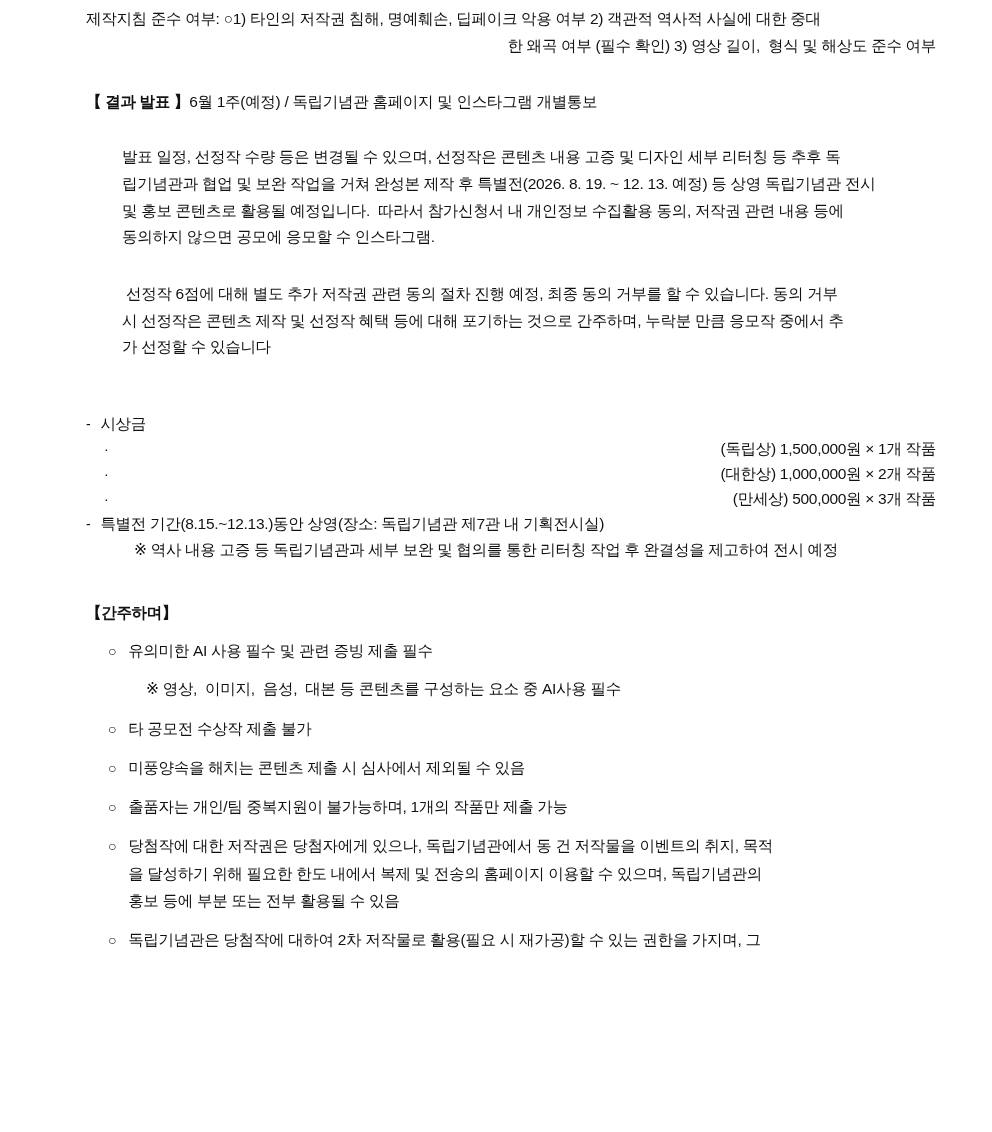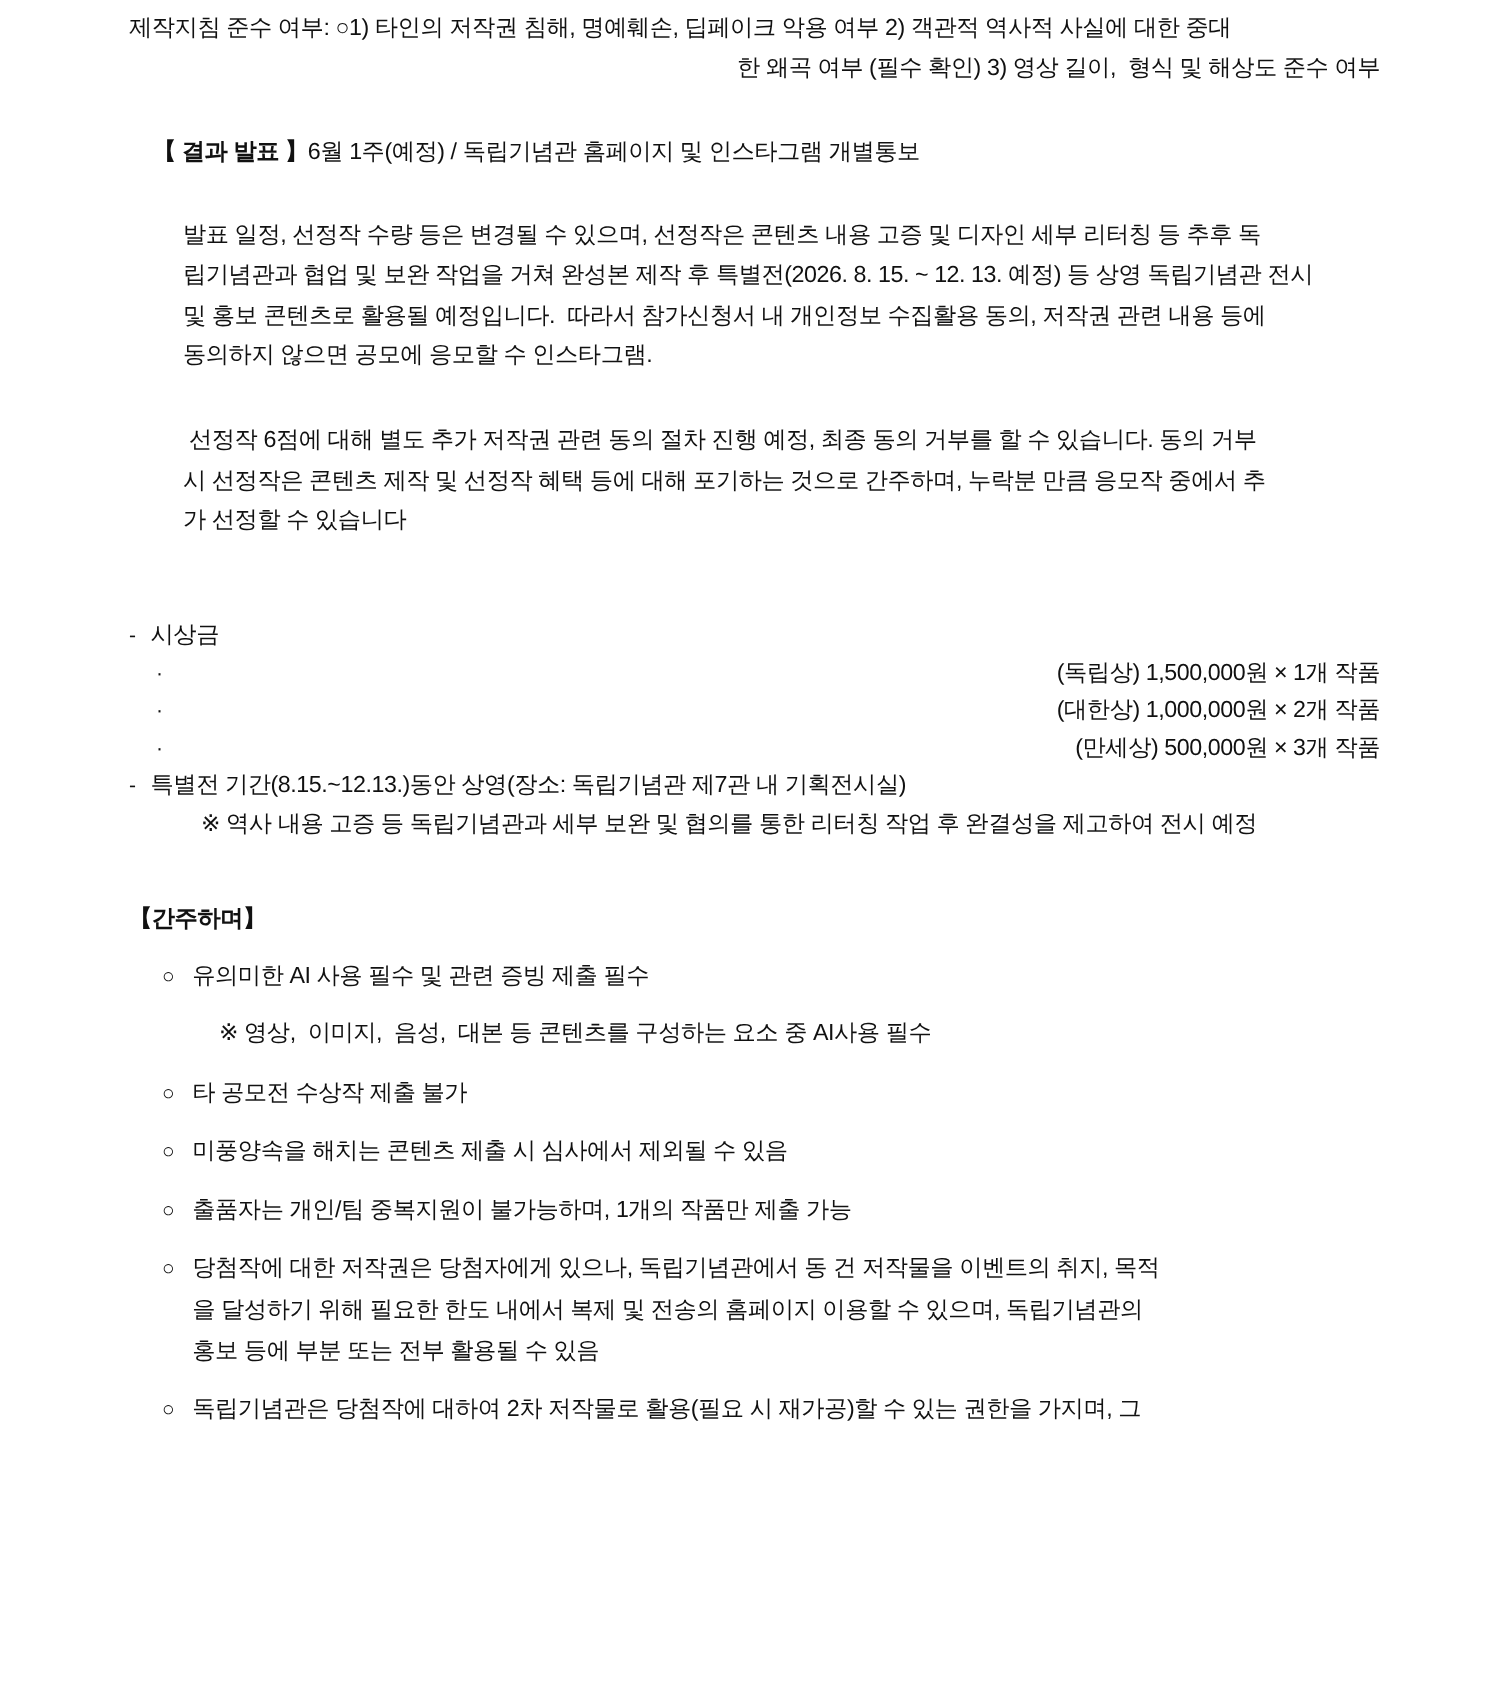"제작지침 준수 여부: ○1) 타인의" .page { padding: 6px 72px 20px 86px -> 6px 56px 20px 86px }
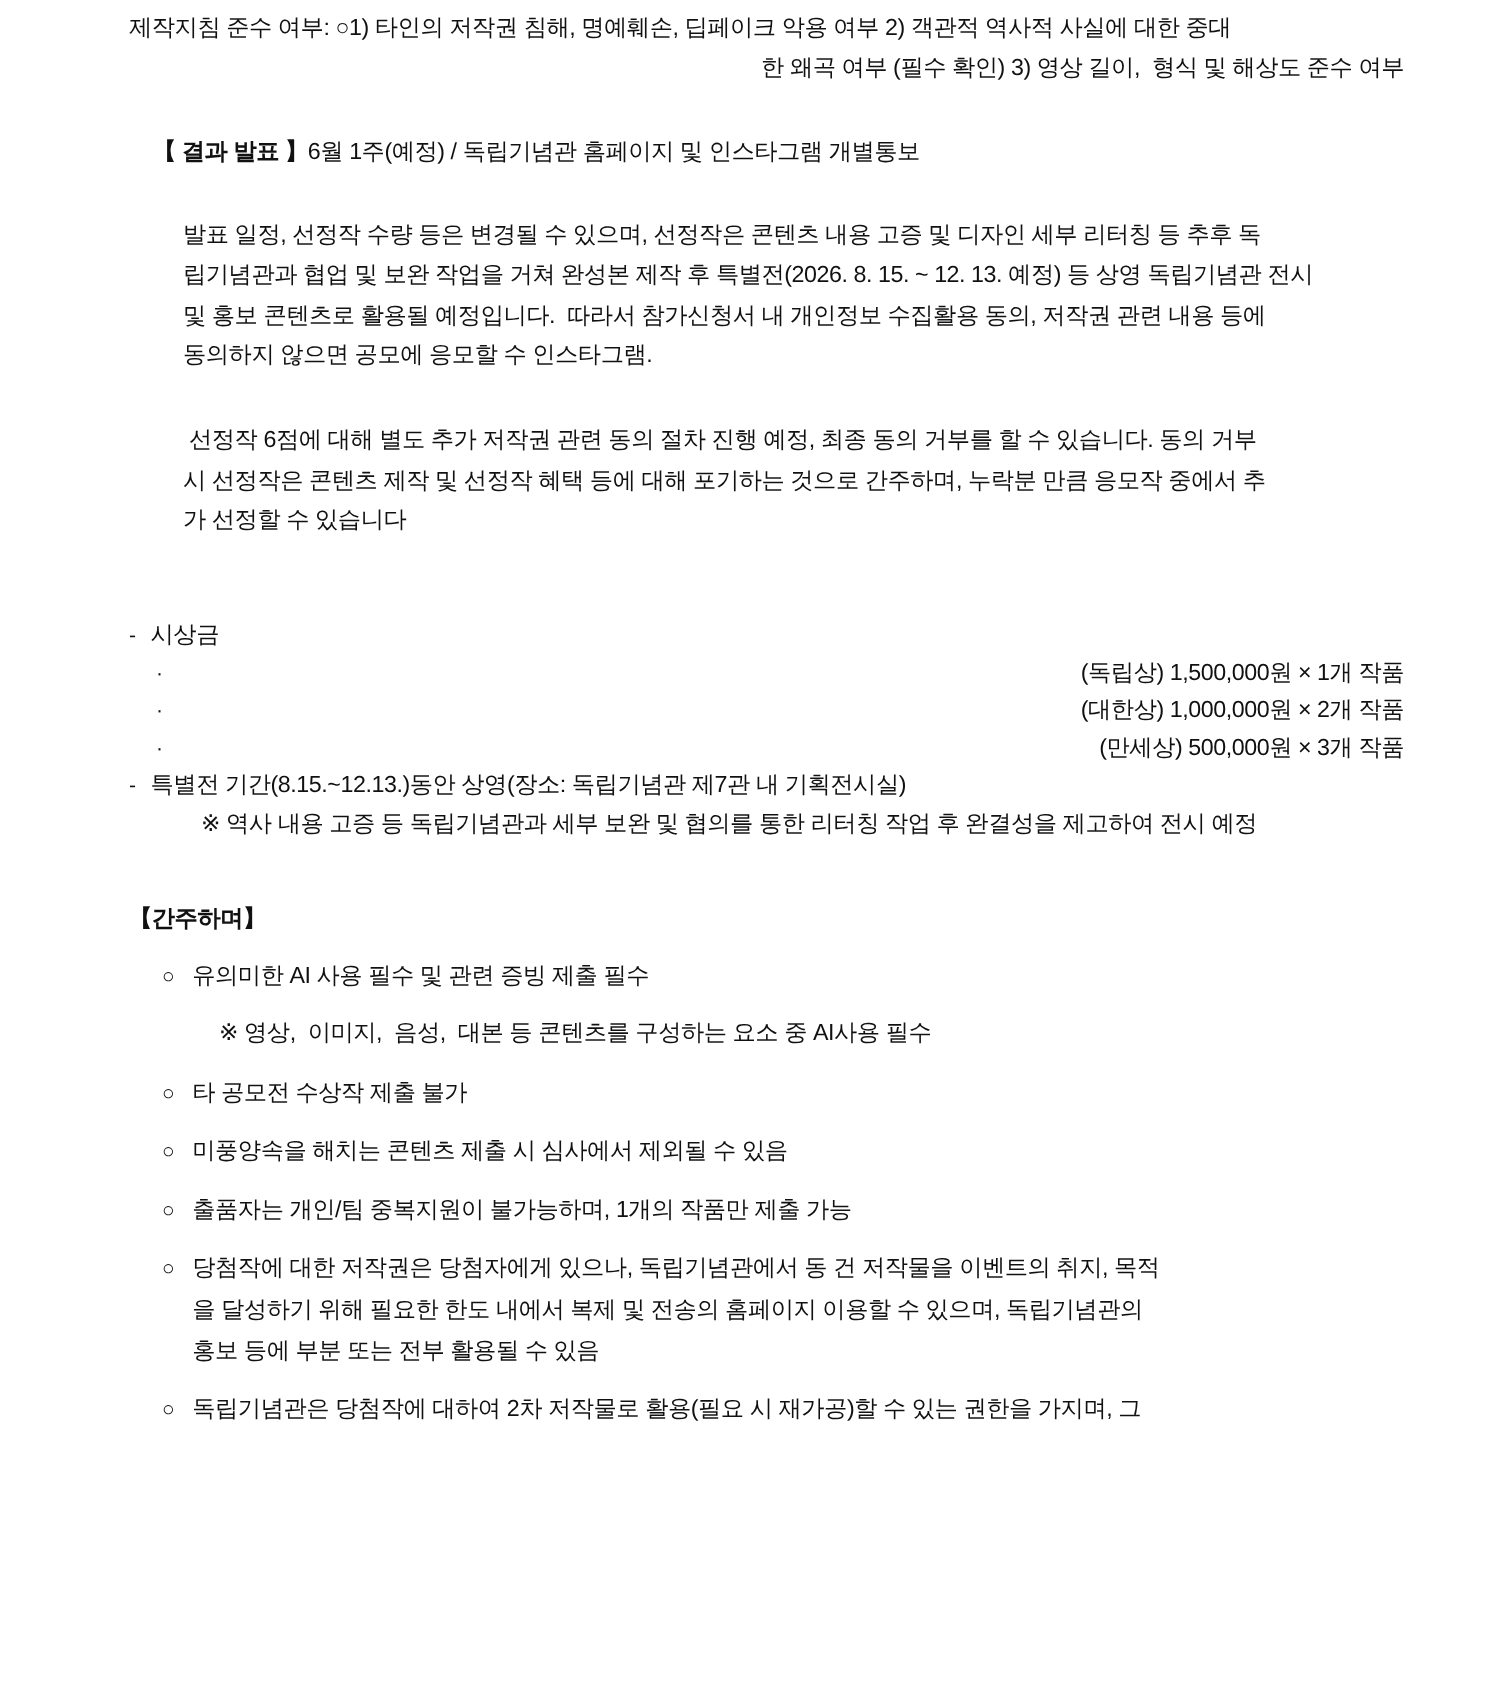"【 결과 발표 】" .heading-inline .hd { margin-left: 16px -> none }
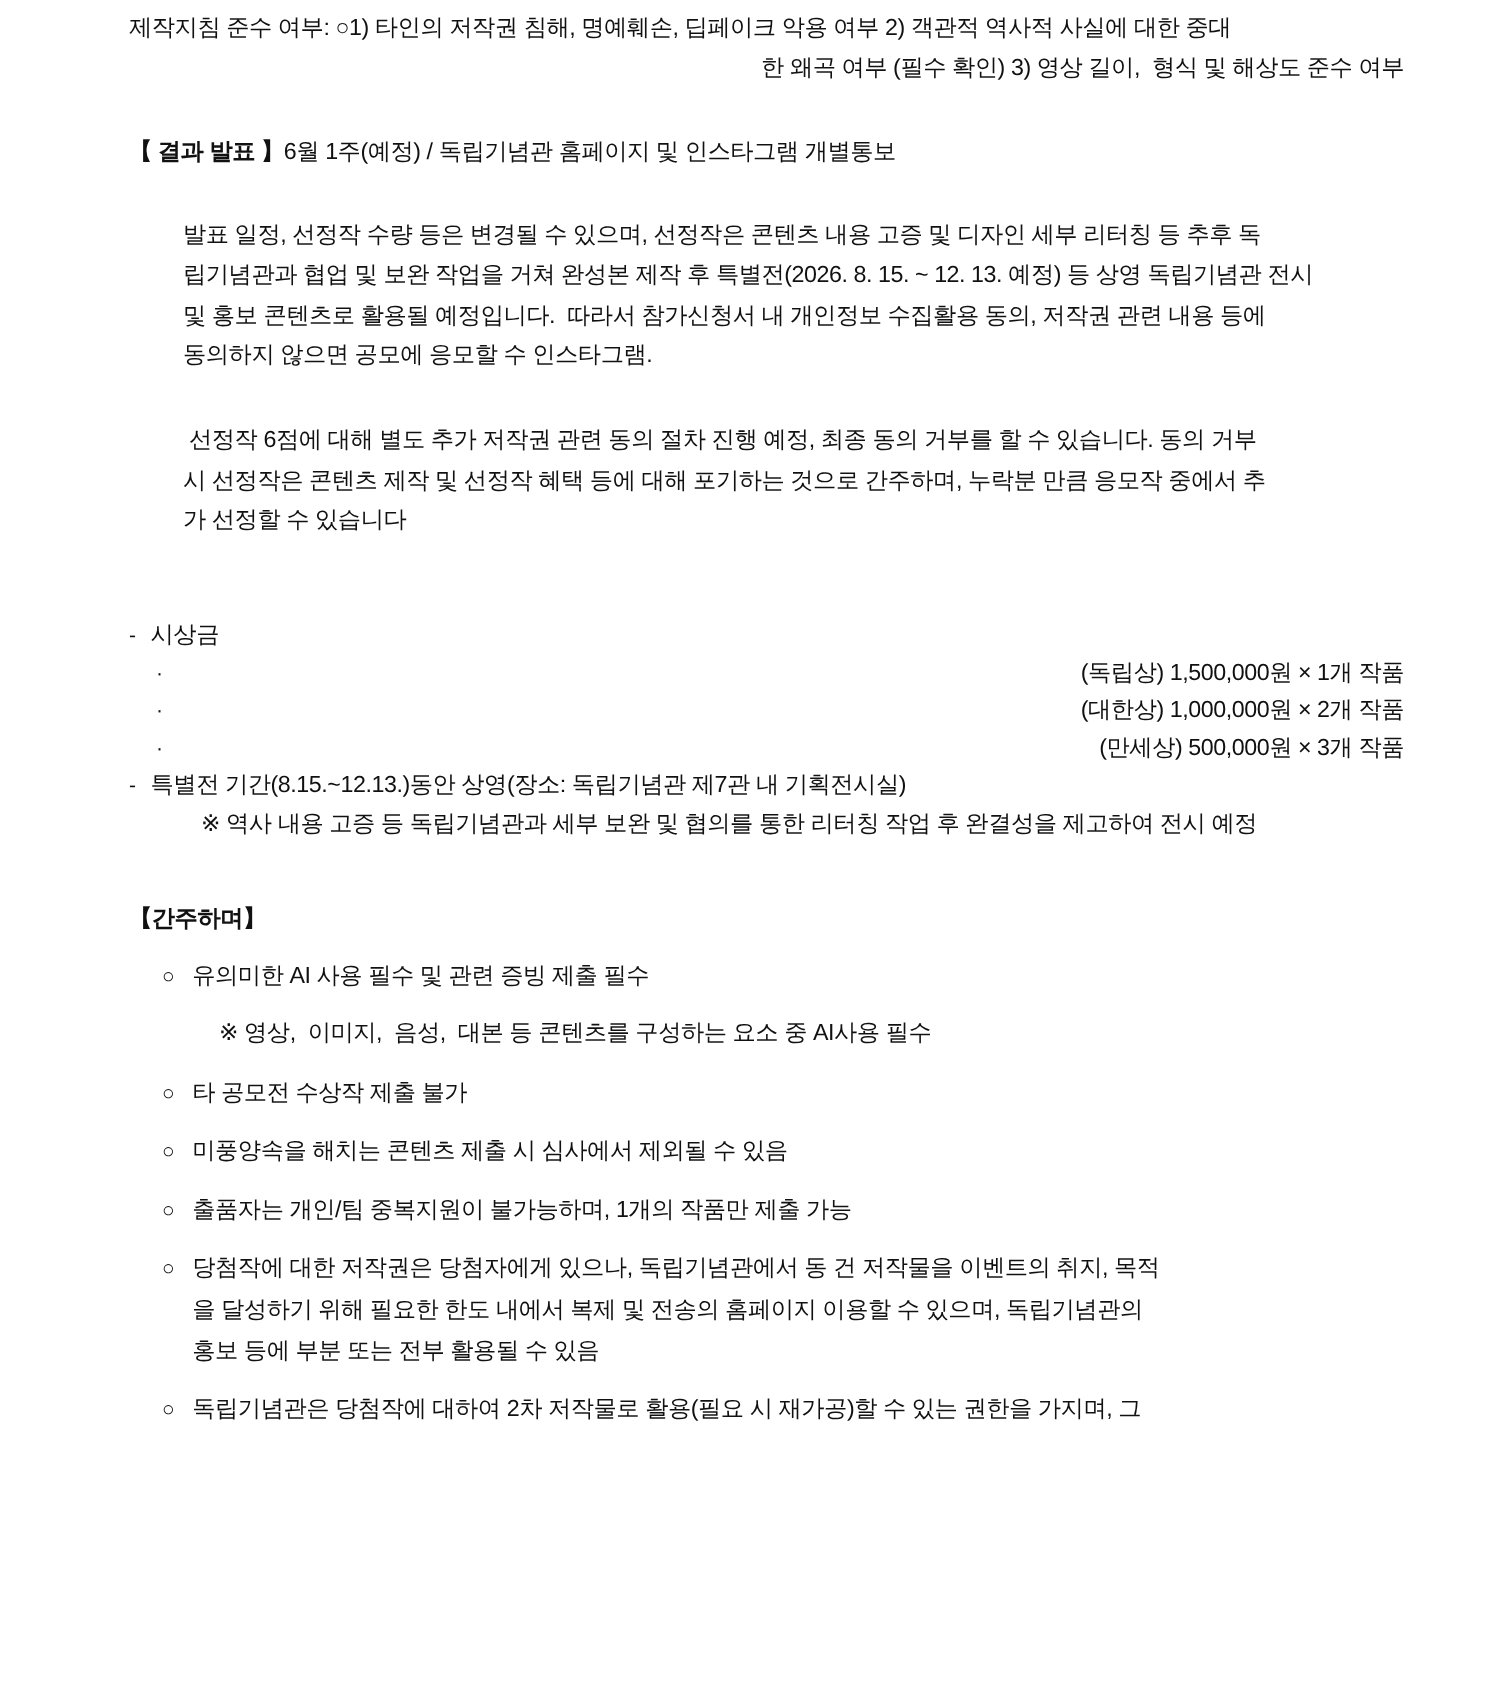"립기념관과 협업 및 보완 작업을" p.line { text: 15 -> 19 }
